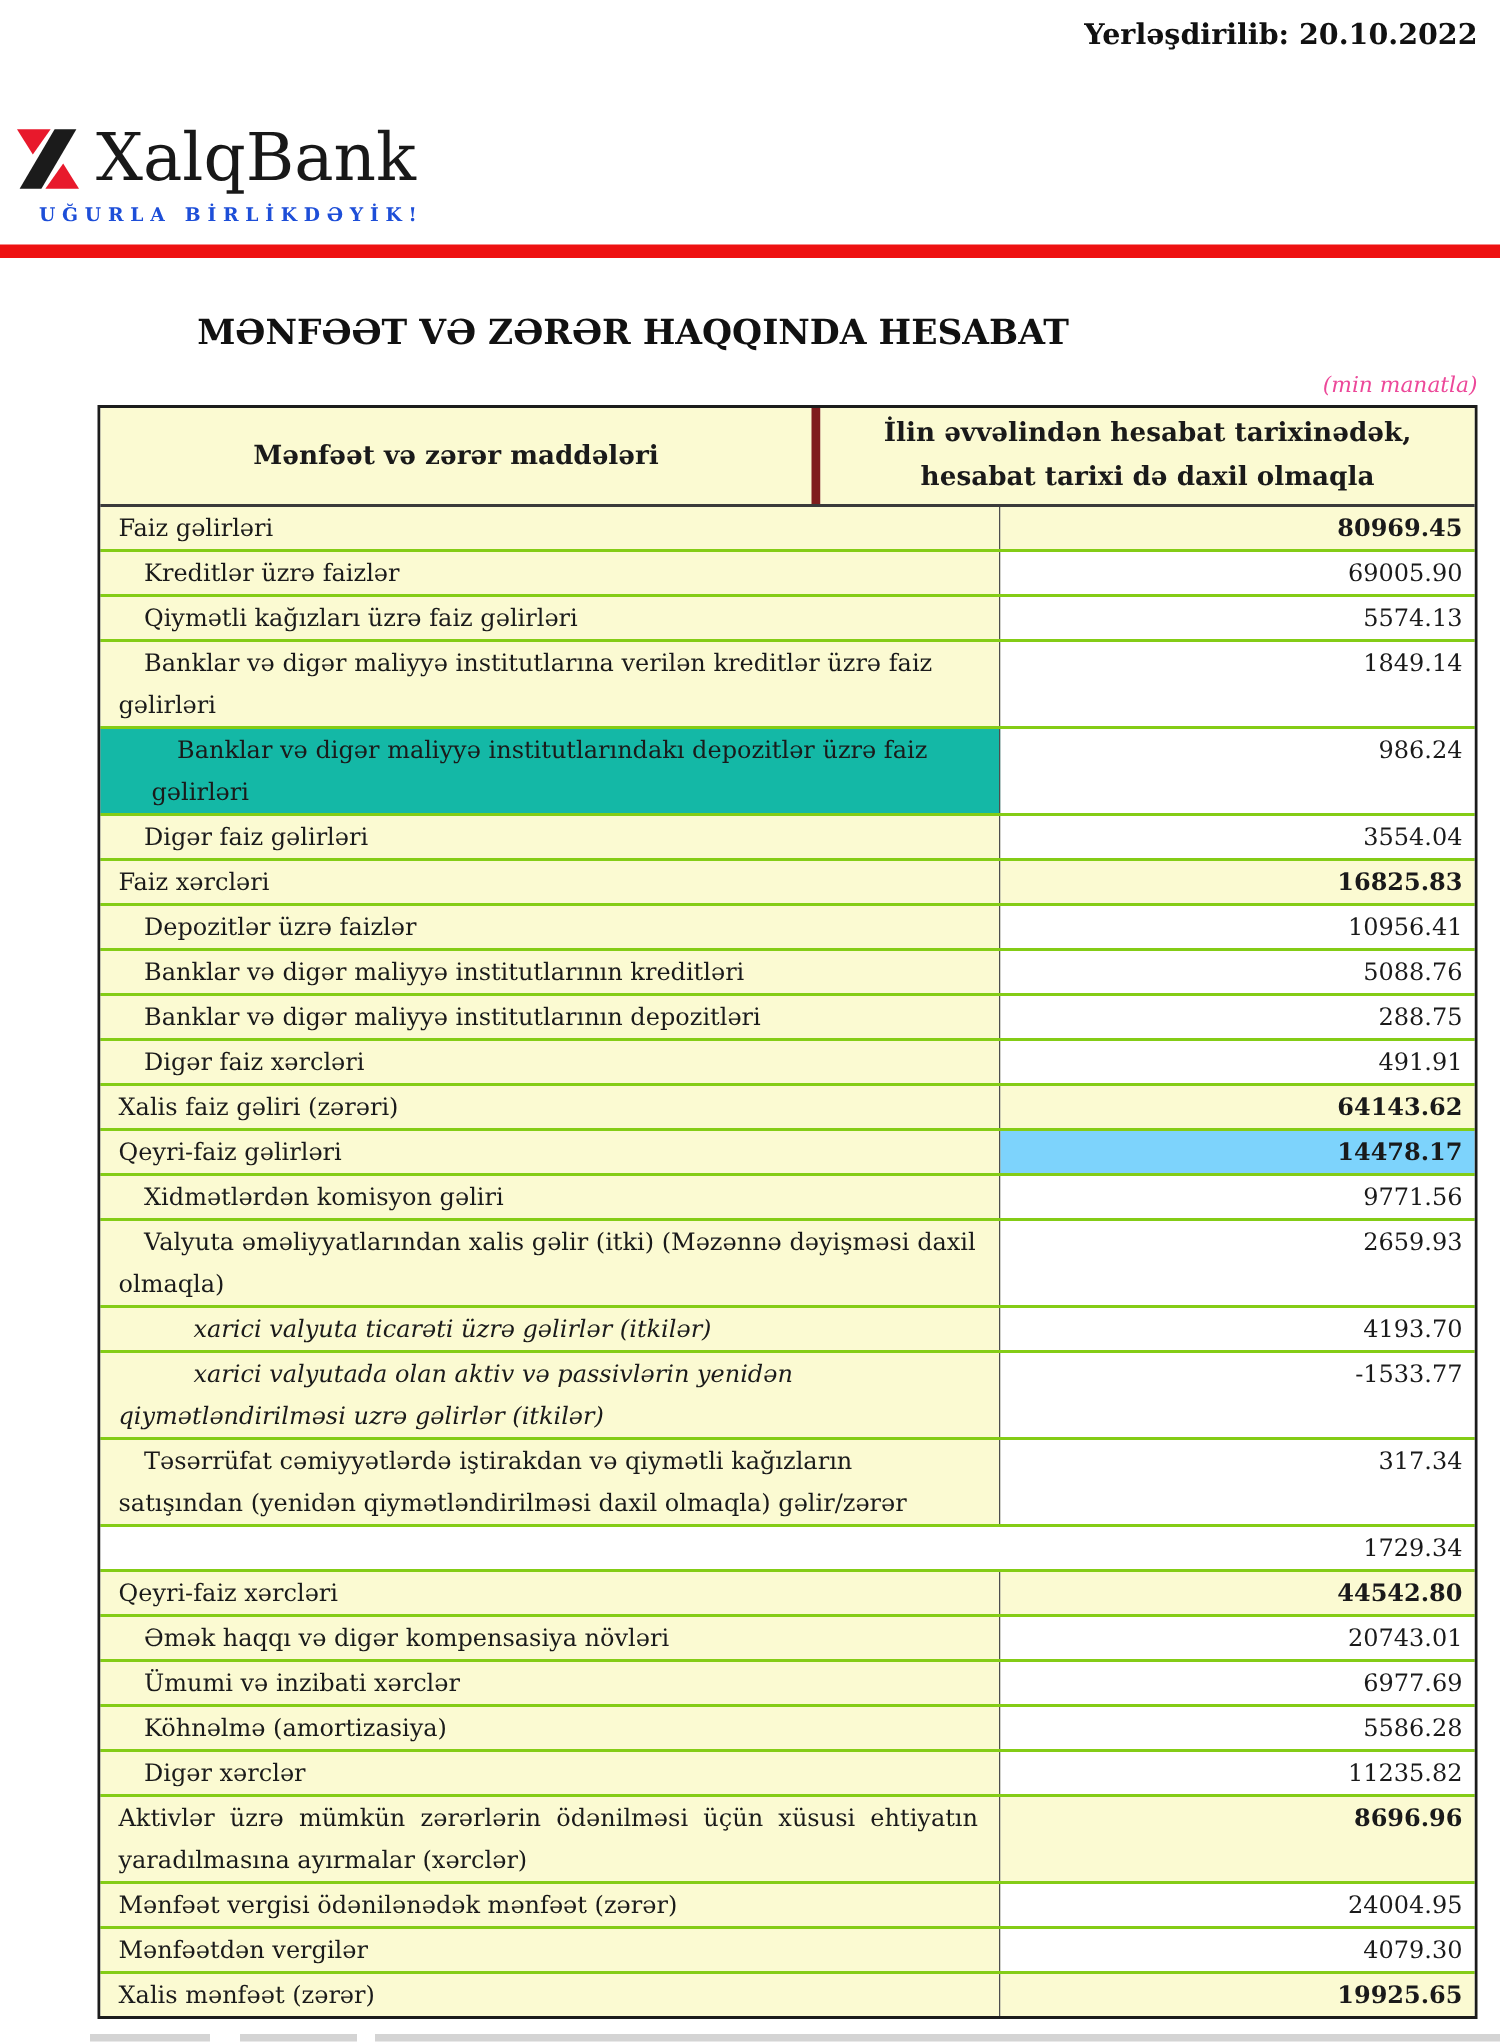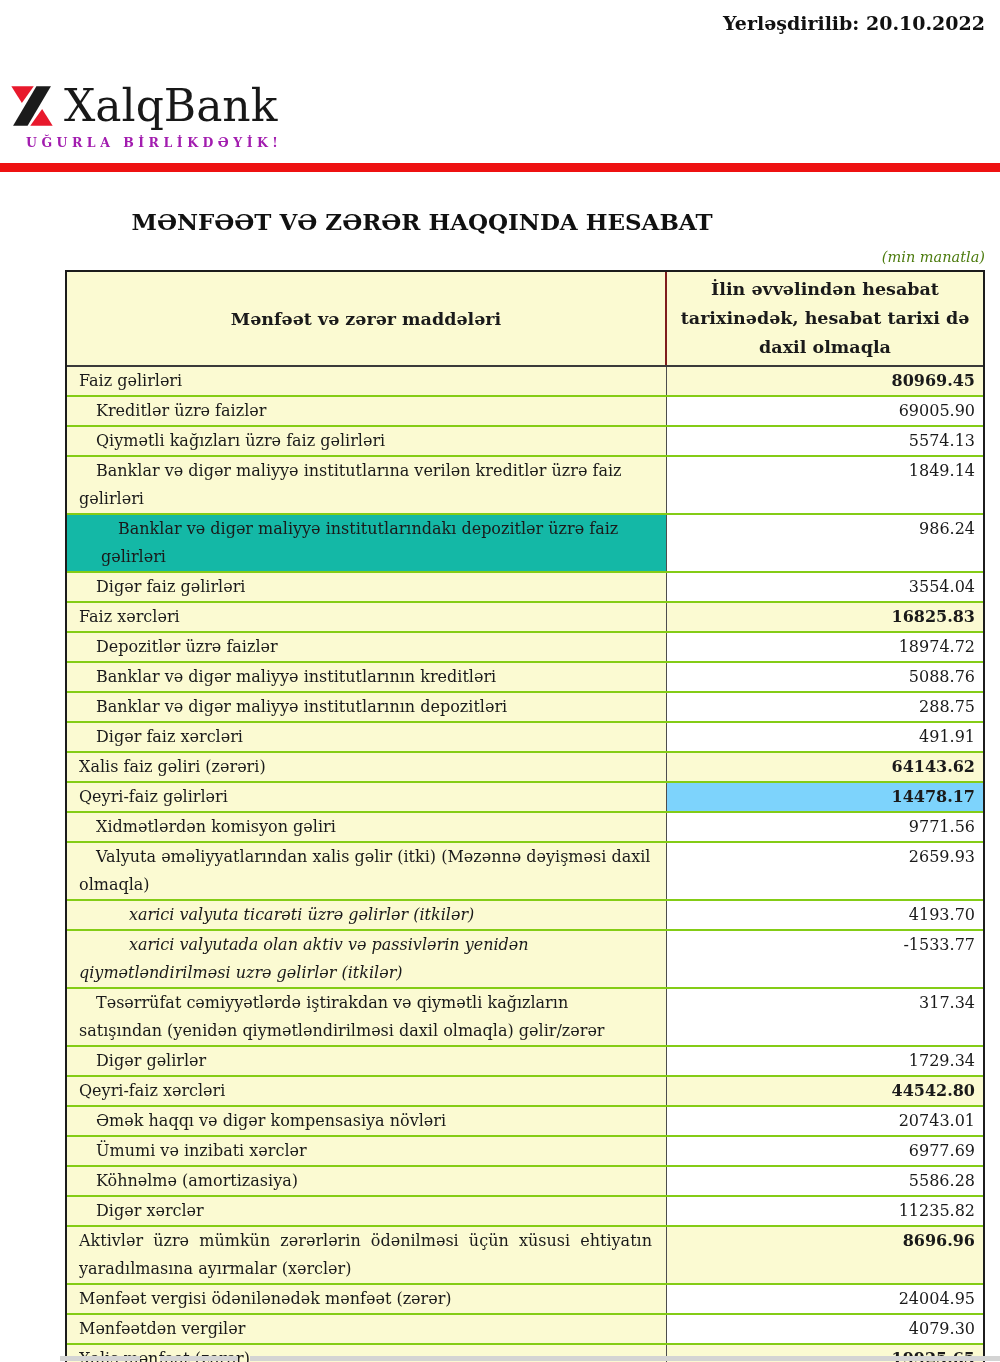"UĞURLA BİRLİKDƏYİK!" .logo-tagline { color: #a21caf -> #1d4ed8 }
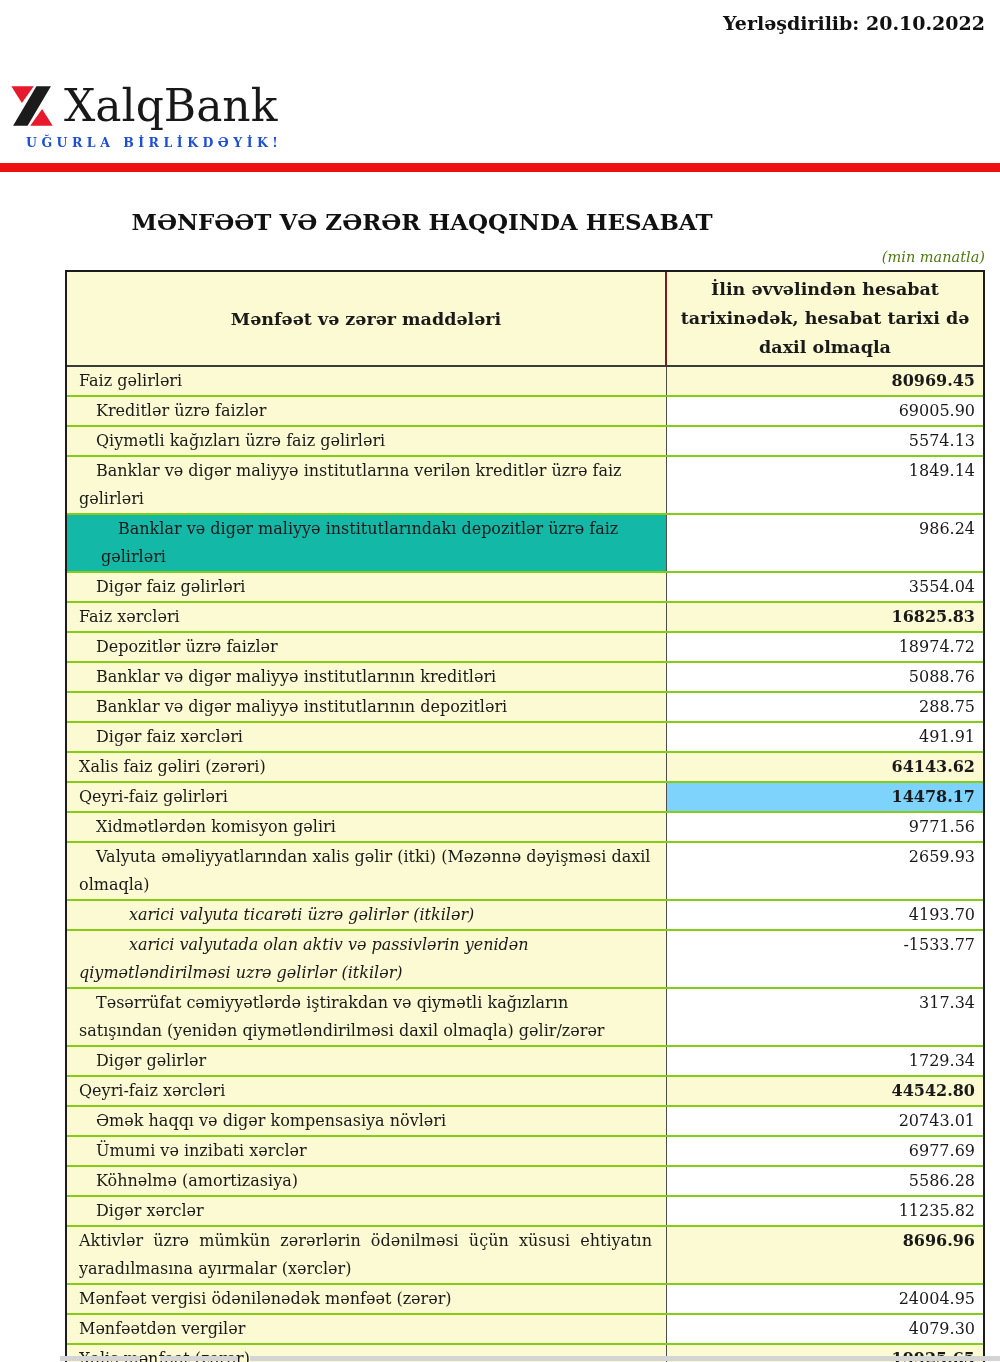"(min manatla)" .unit-note { color: #4d7c0f -> #ec4899 }
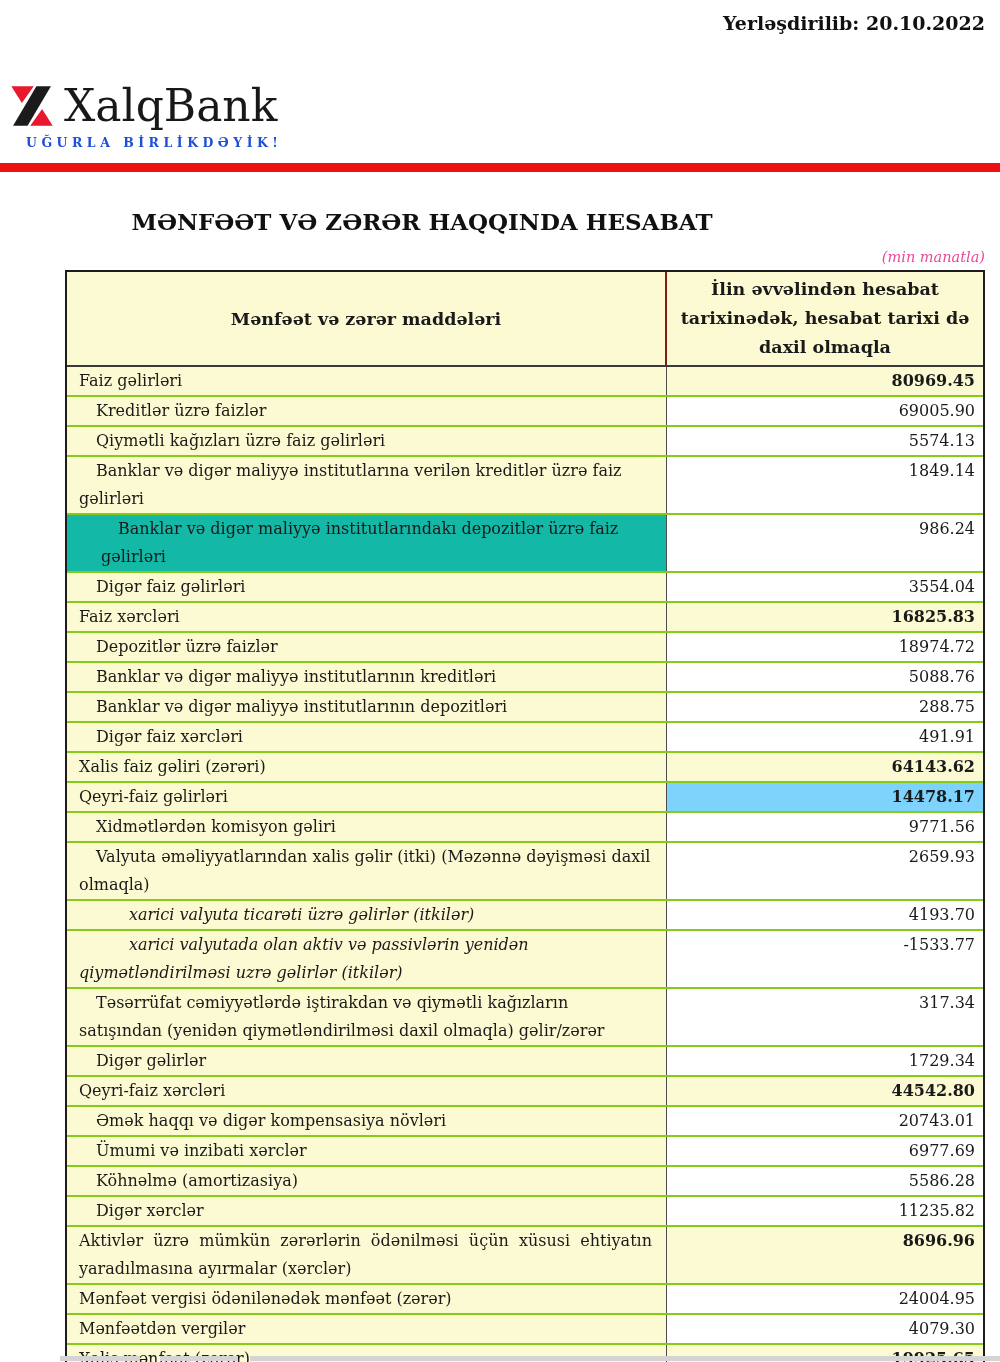"Mənfəət və zərər maddələri" .thead .hcol1 { border-right: 2px solid #7f1d1d -> 6px solid #7f1d1d; width: 600px -> 480px }
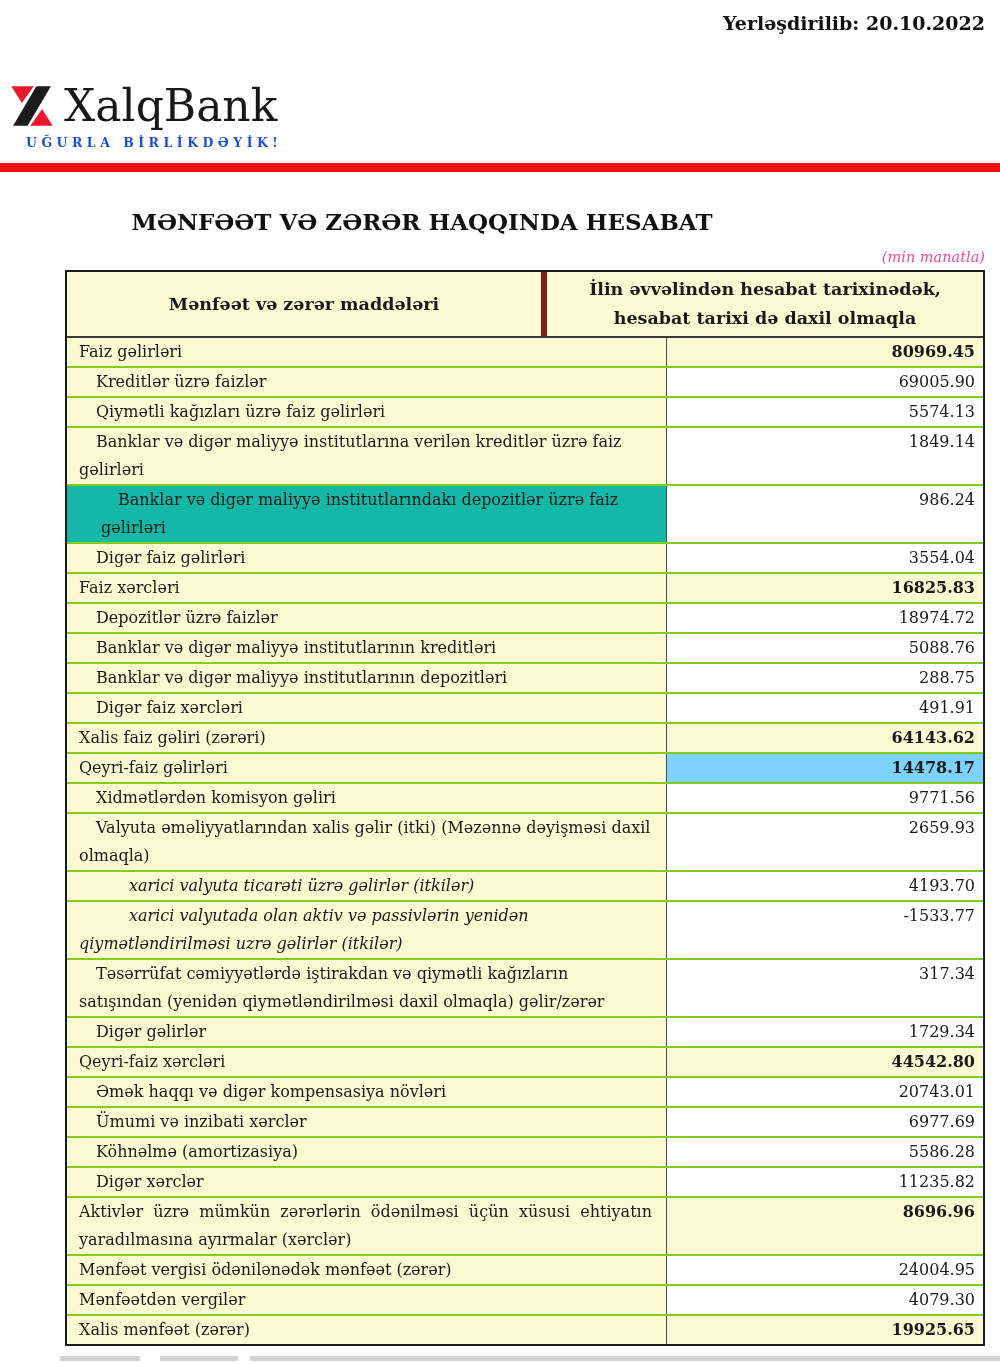"18974.72" div.cell { text: 18974.72 -> 10956.41 }
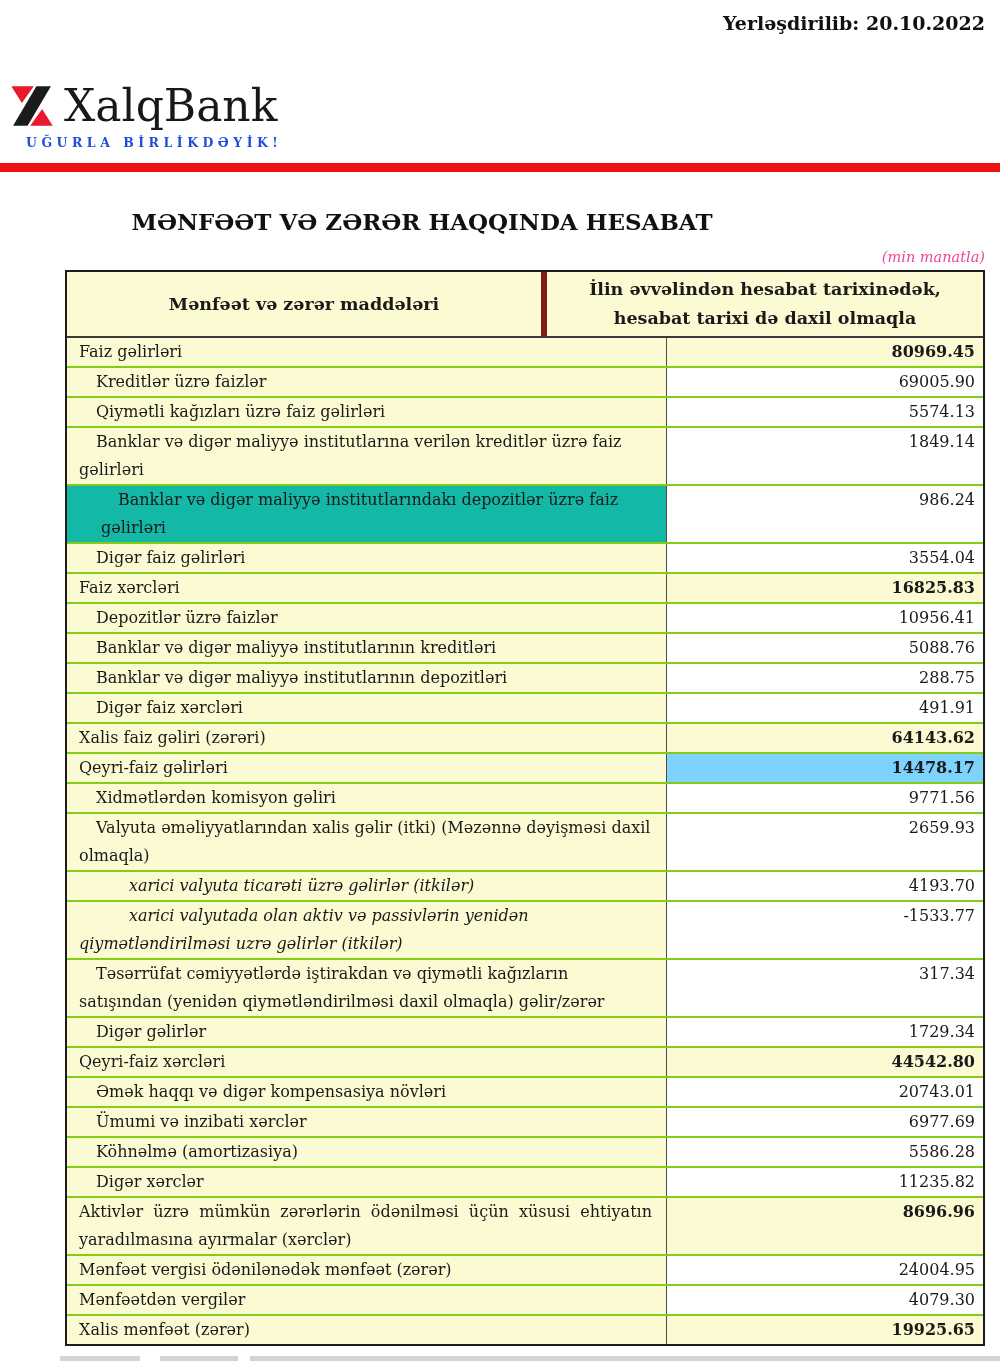"Digər gəlirlər" div.cell { html: <div>Digər gəlirlər</div> -> none }
